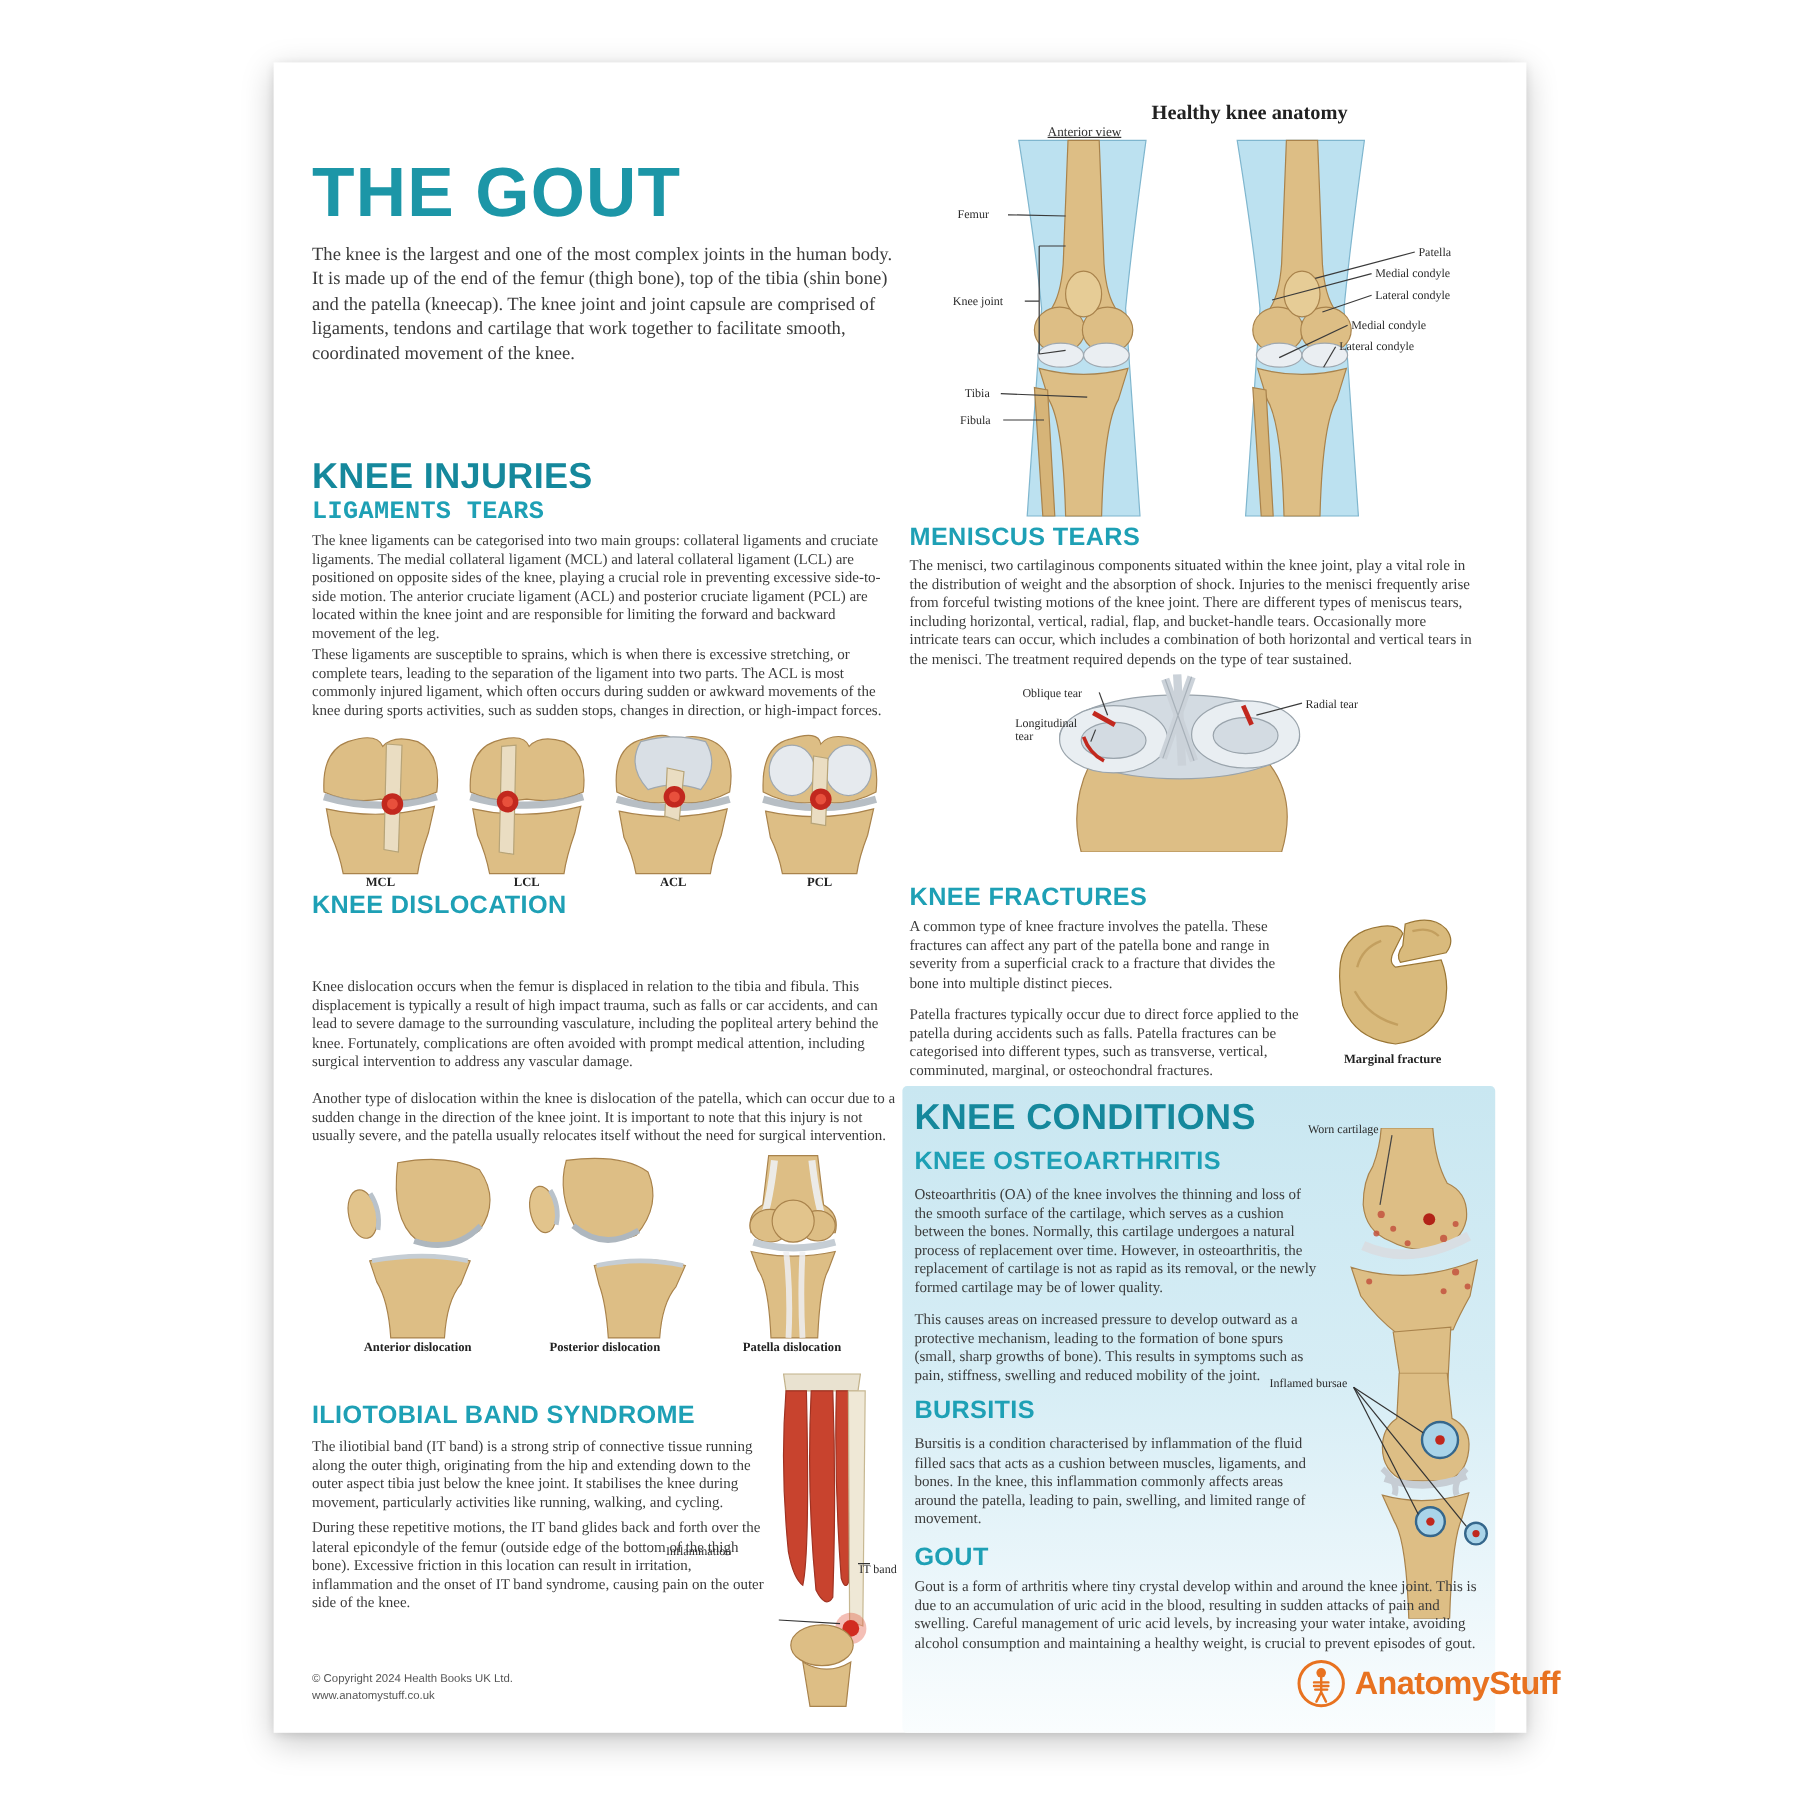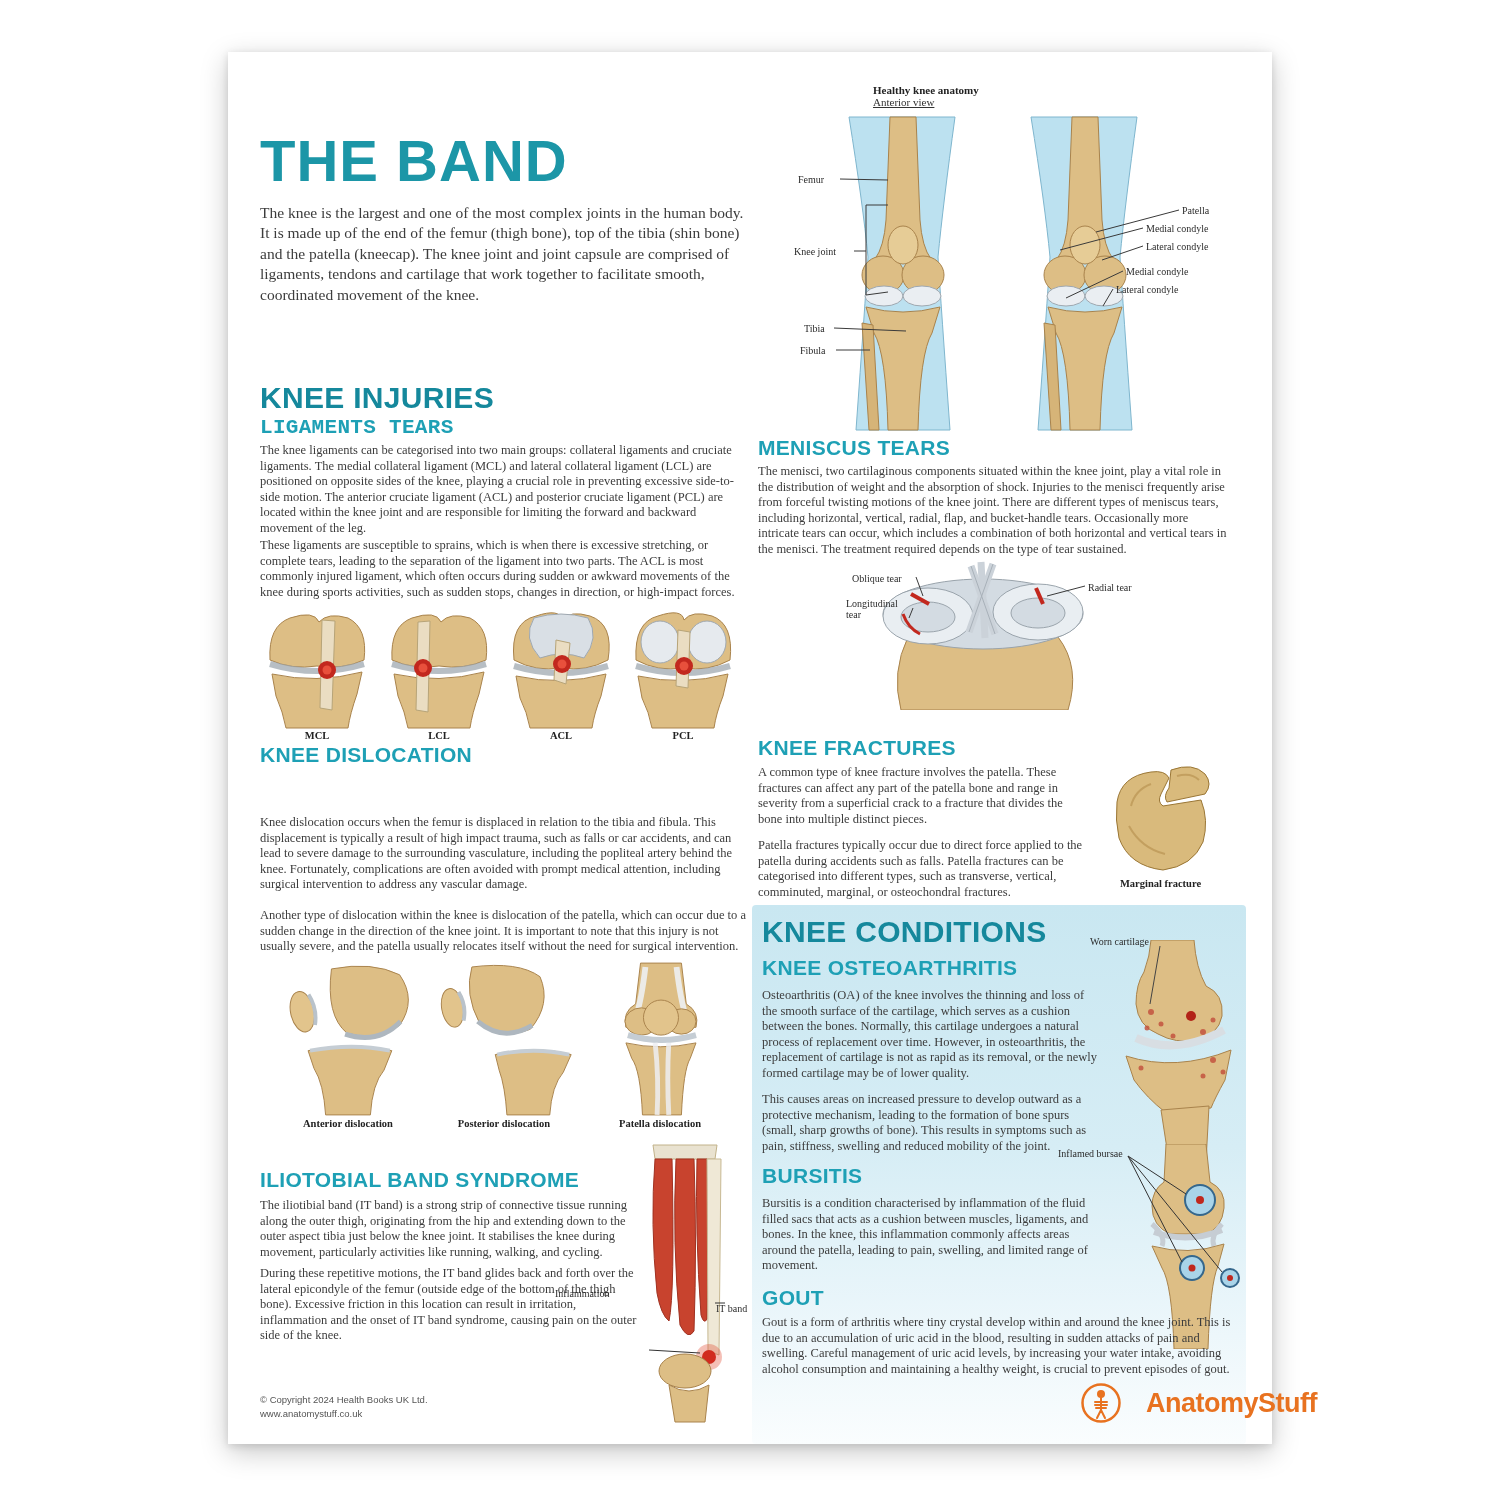"Healthy knee anatomy" .diagcap-t { font-size: 11px -> 17px; text-align: left -> right }
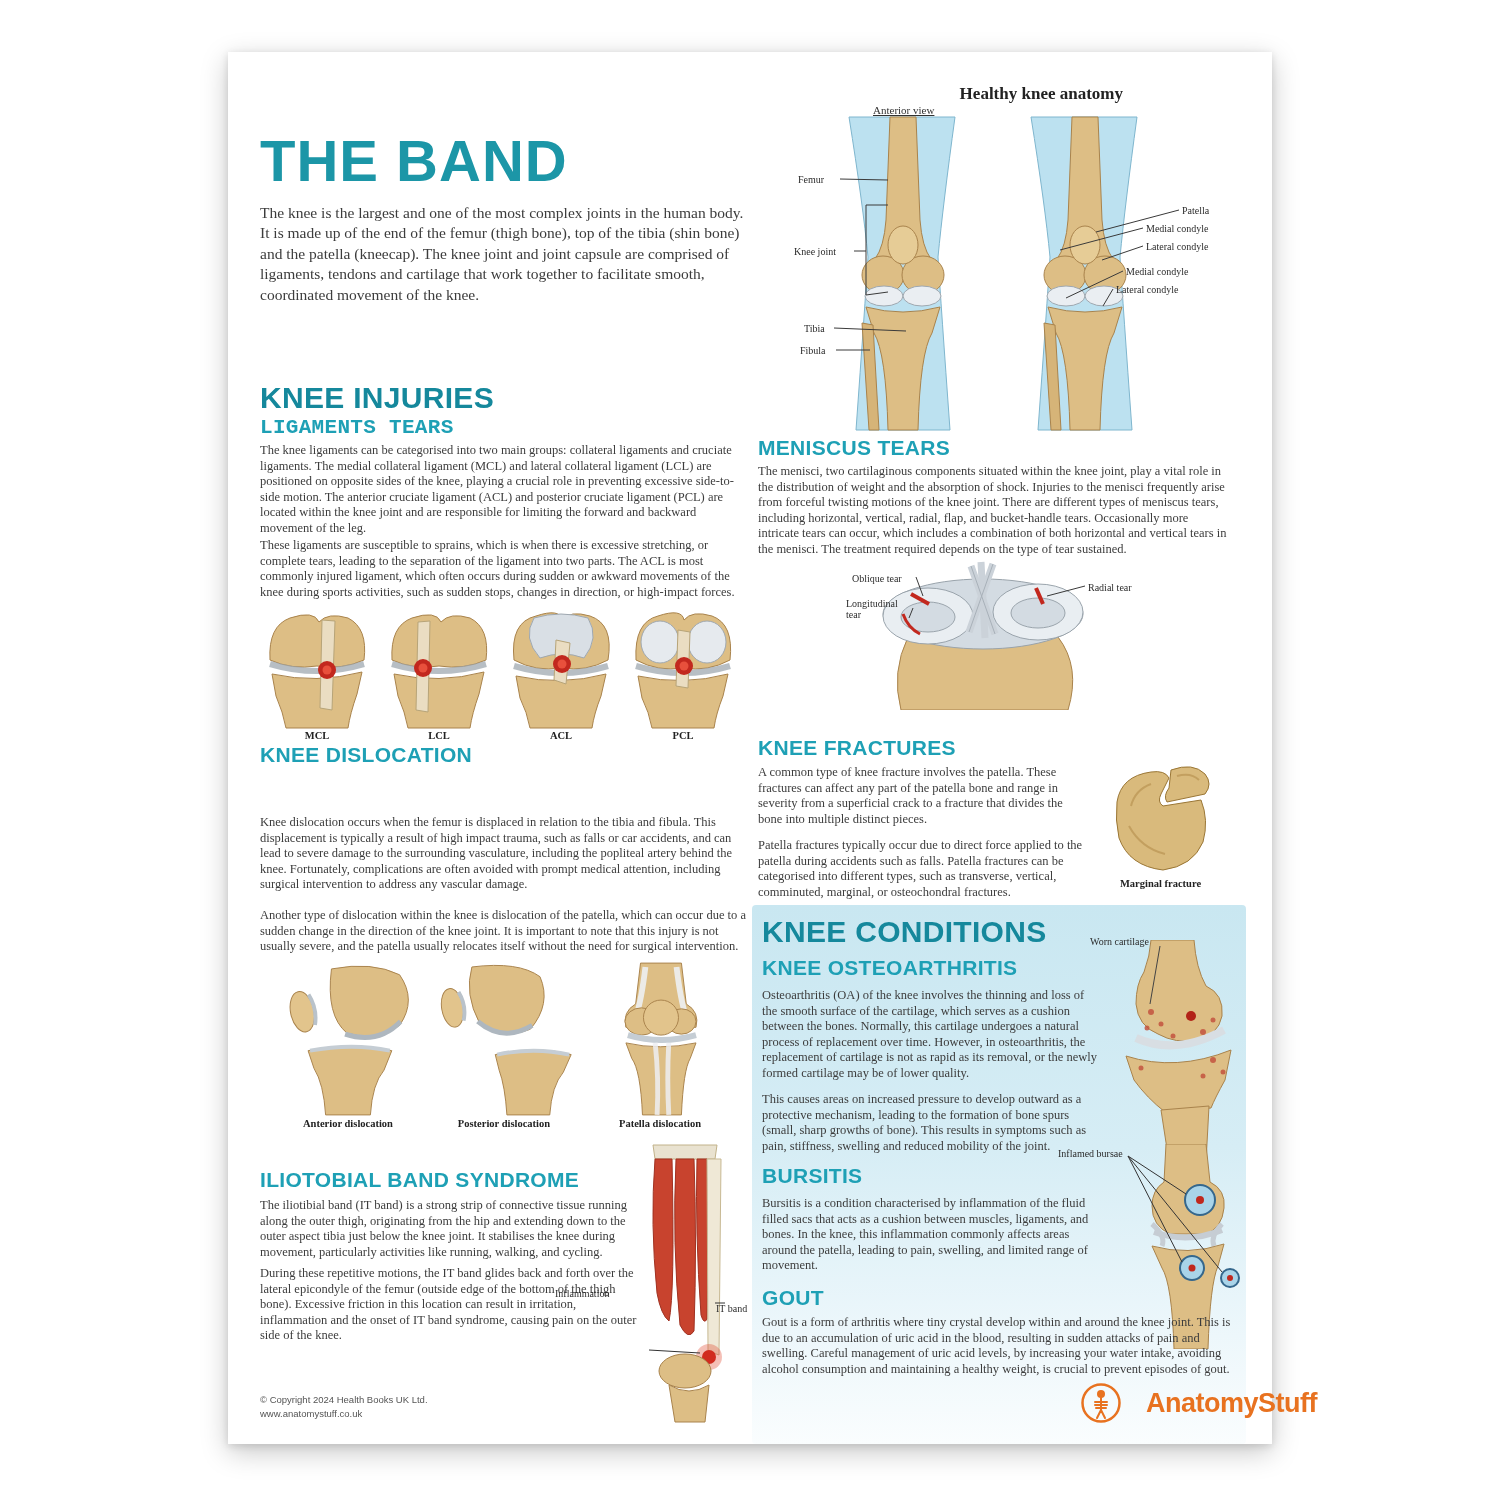"THE BAND" div.abs { text: BAND -> GOUT }
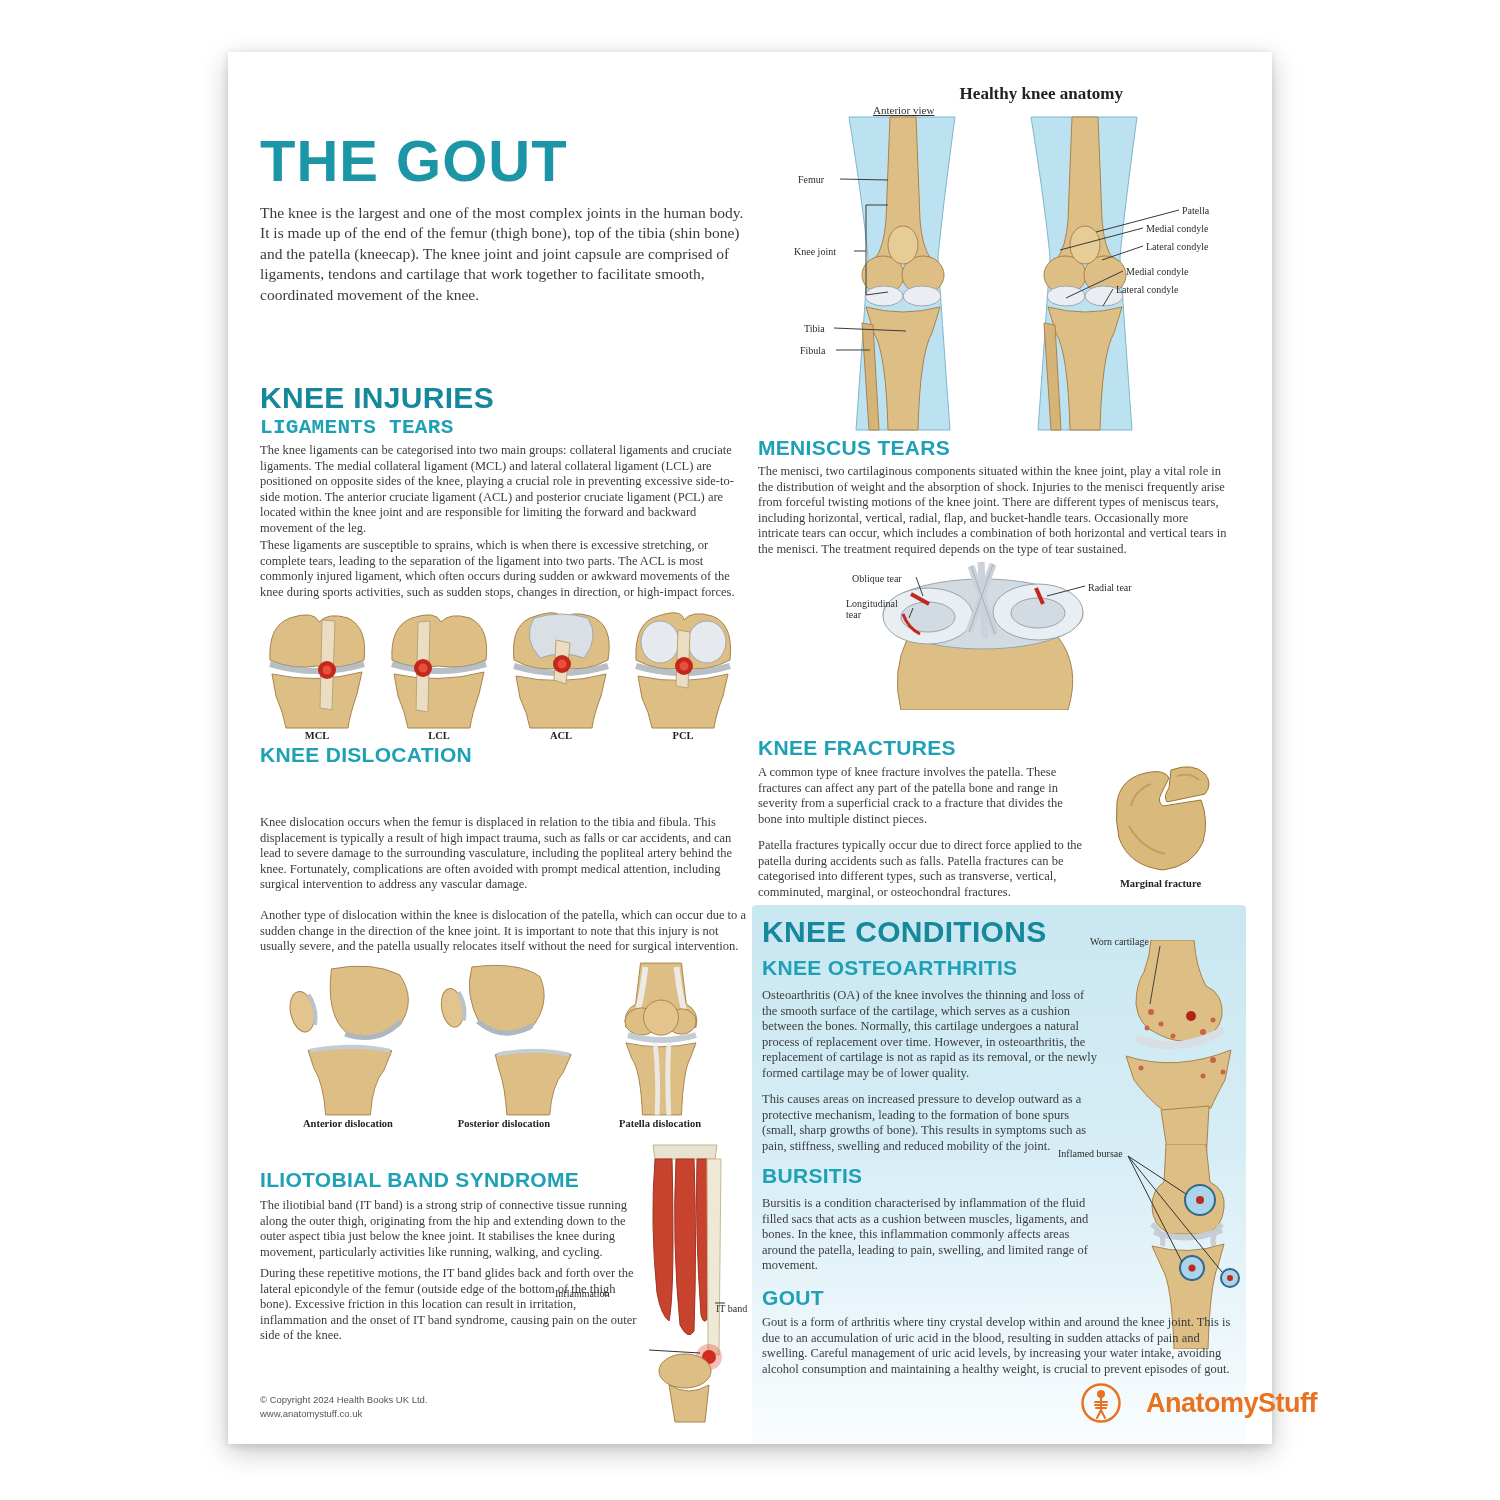"AnatomyStuff" .logo { gap: 24px -> 7px }
